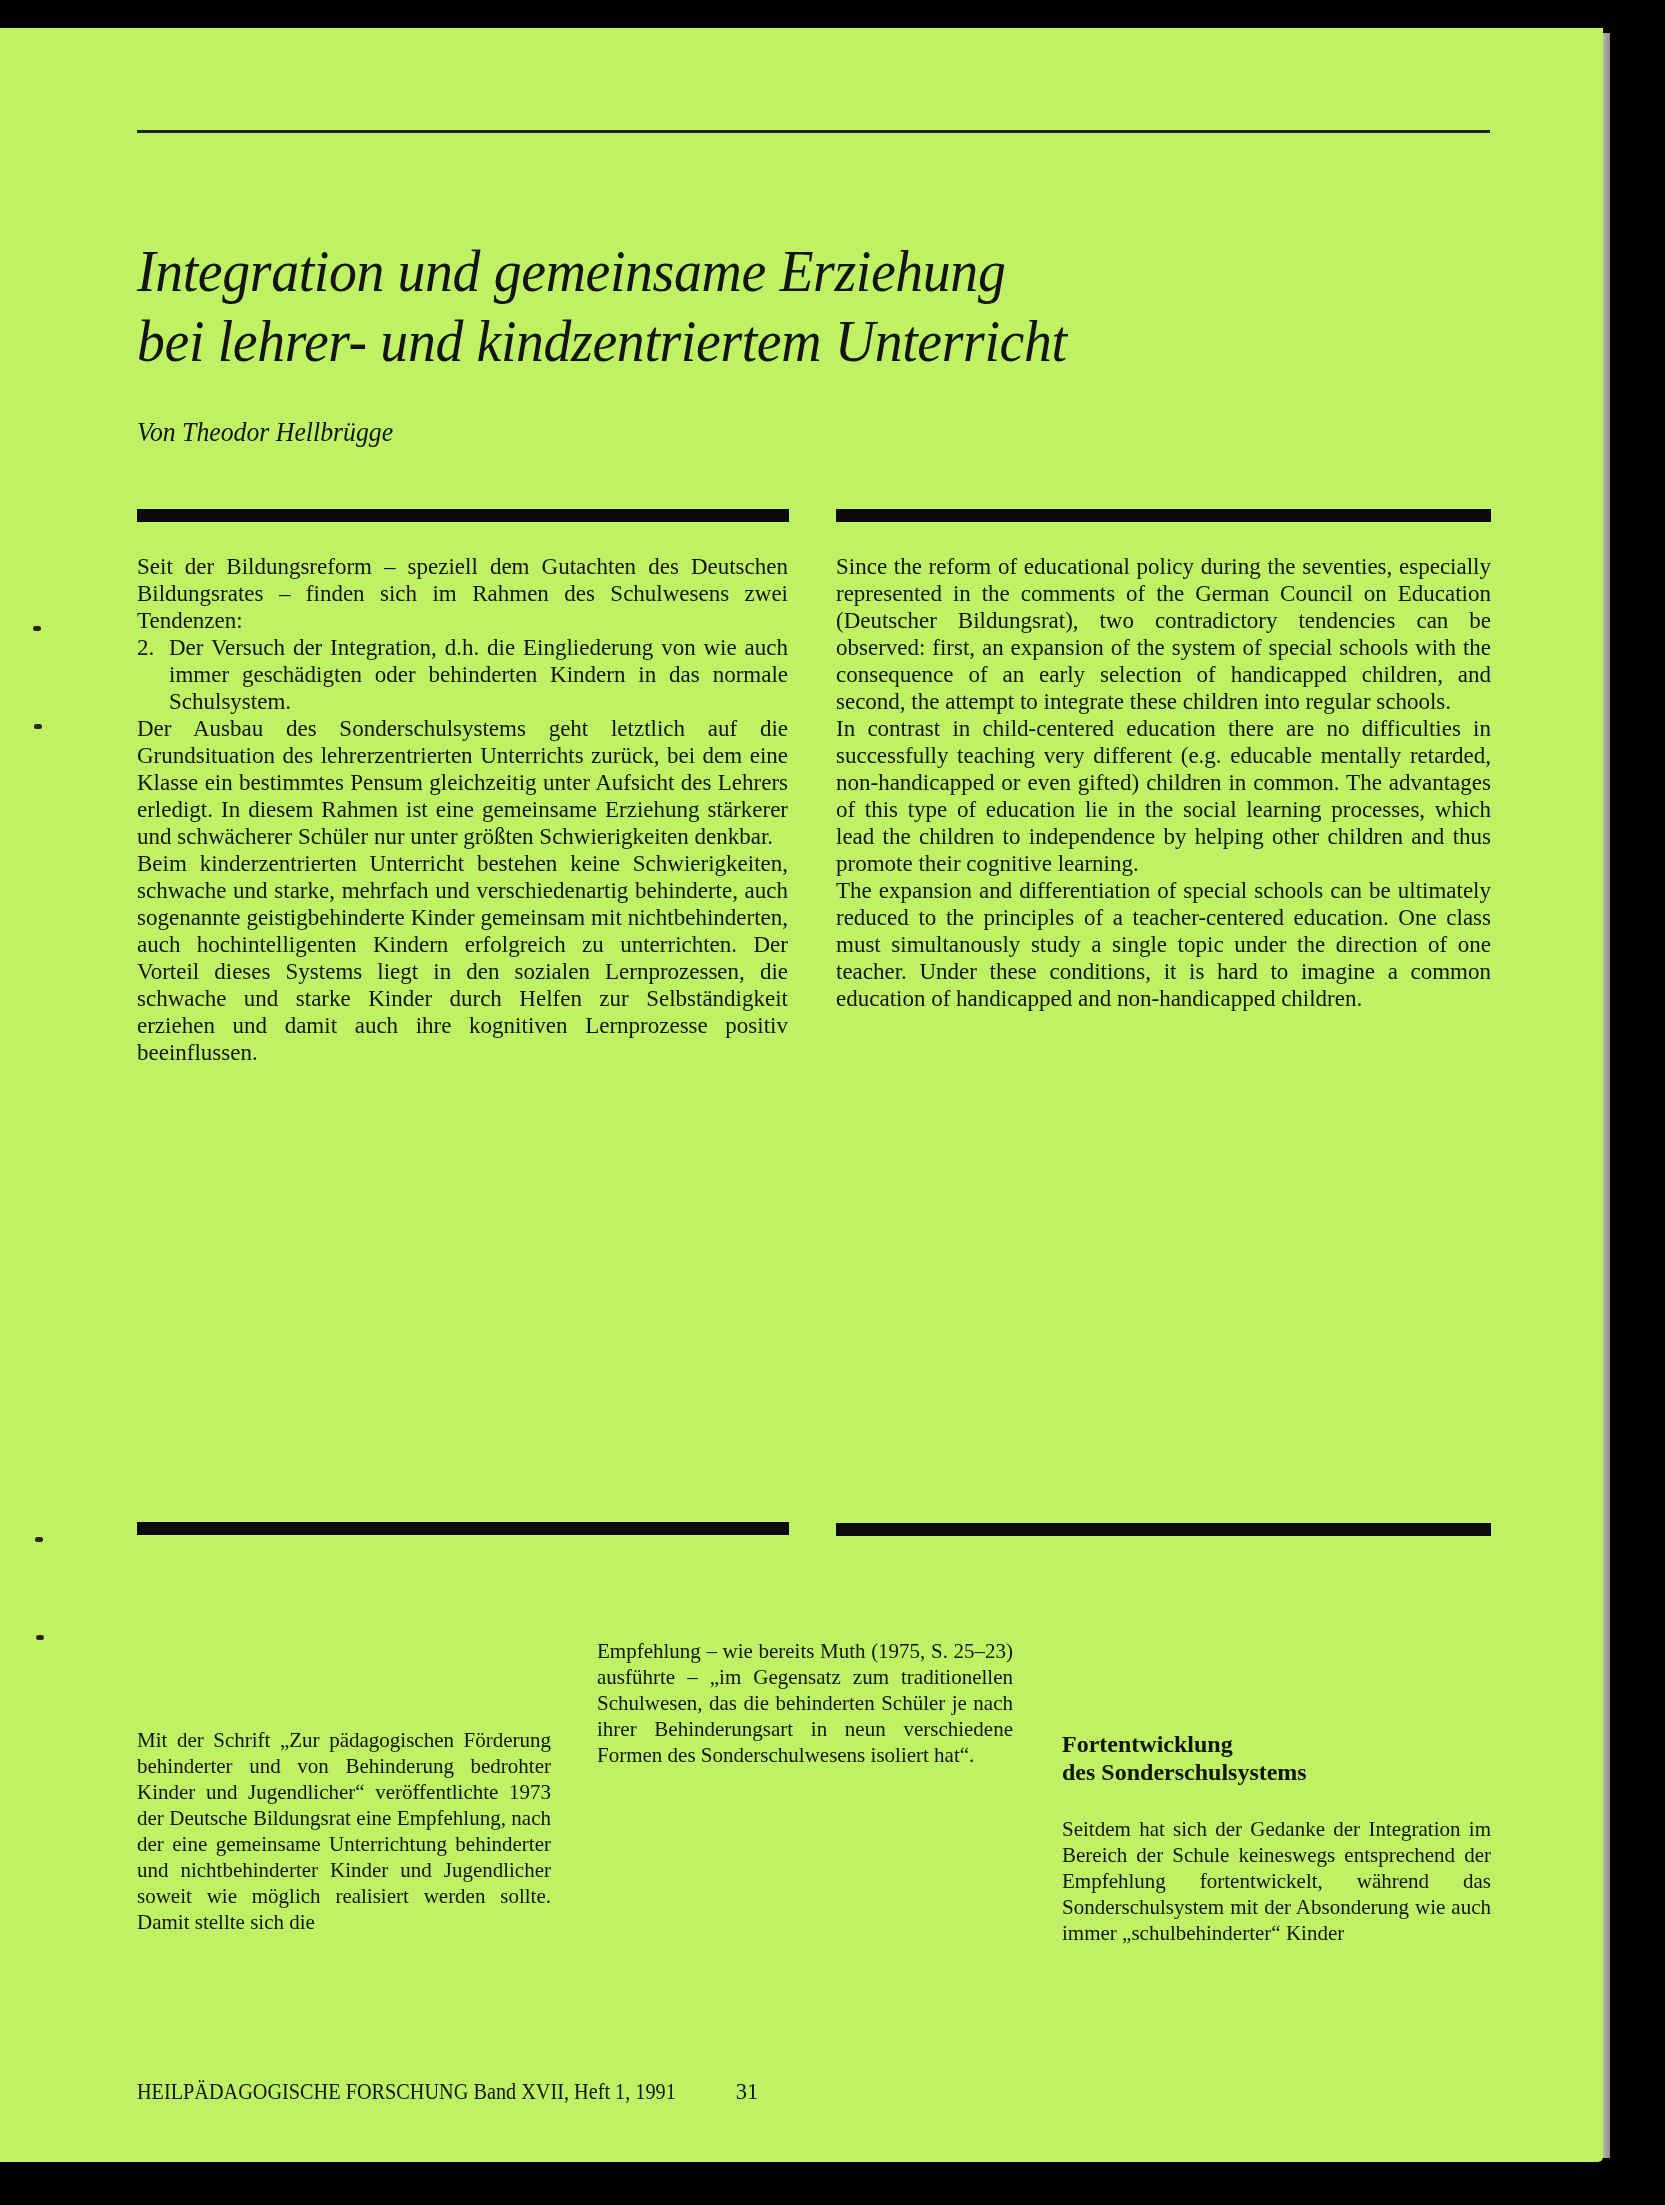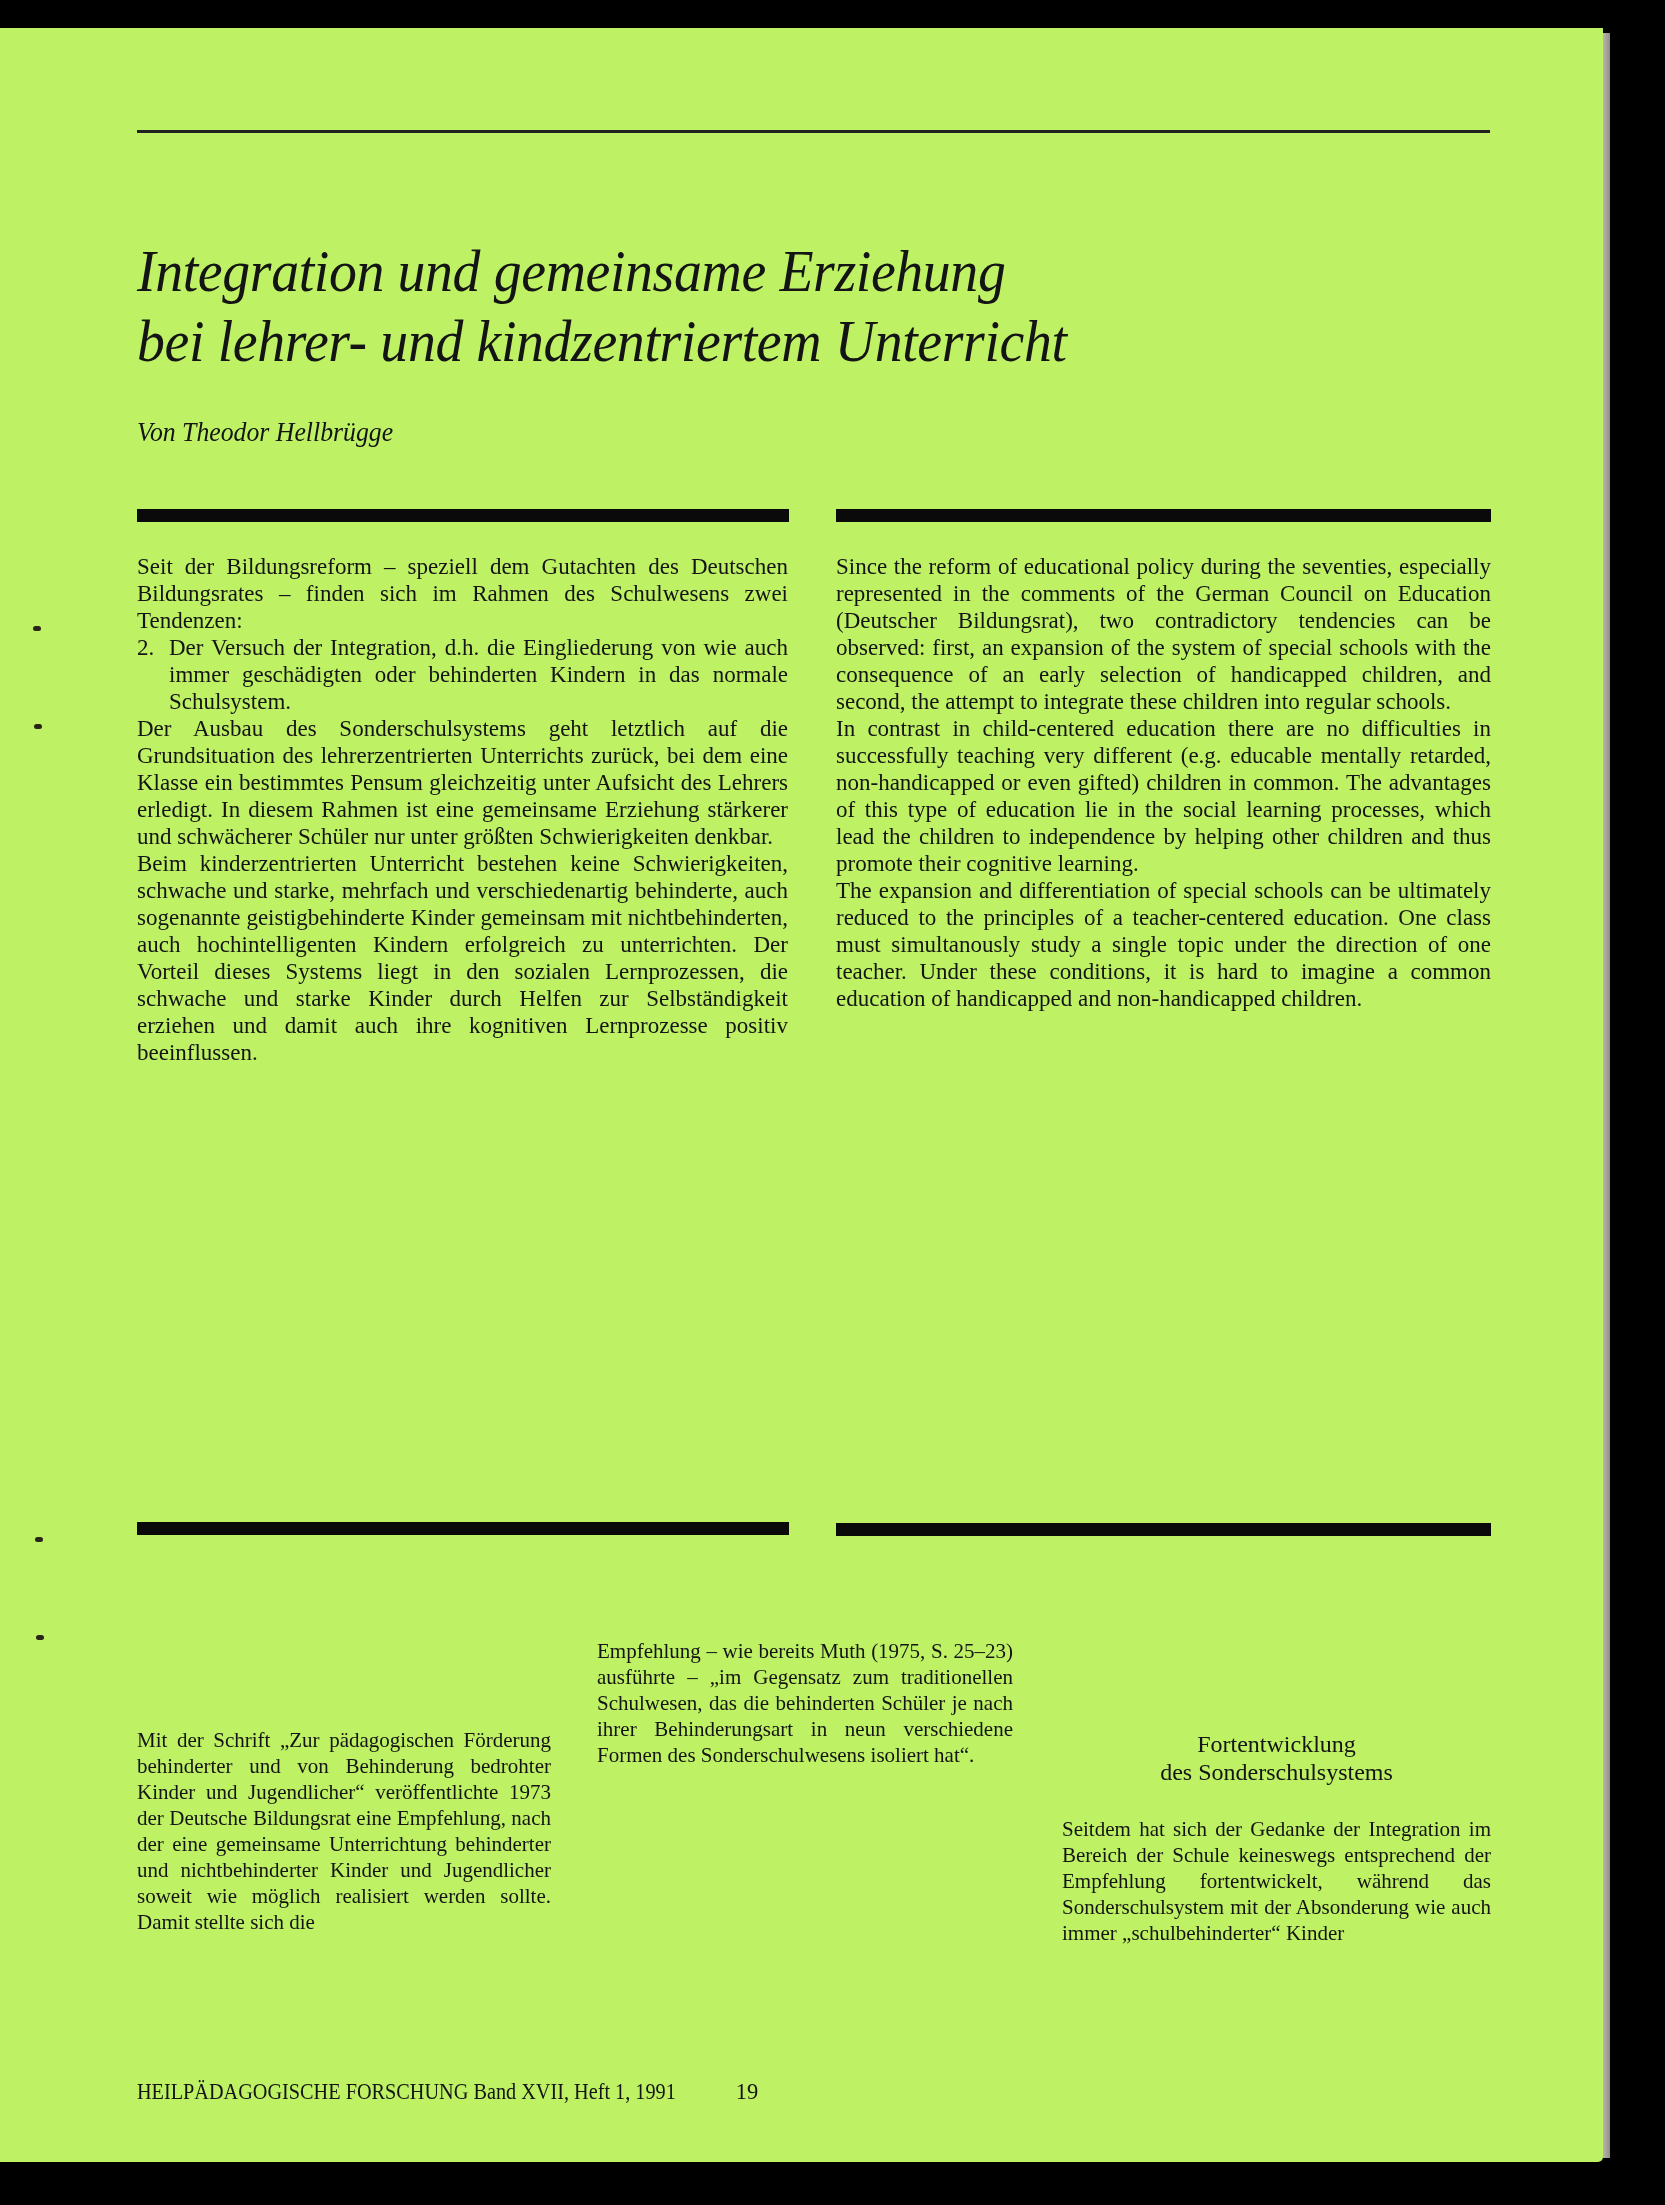"Fortentwicklung" .section-head { font-weight: normal -> bold; text-align: center -> left }
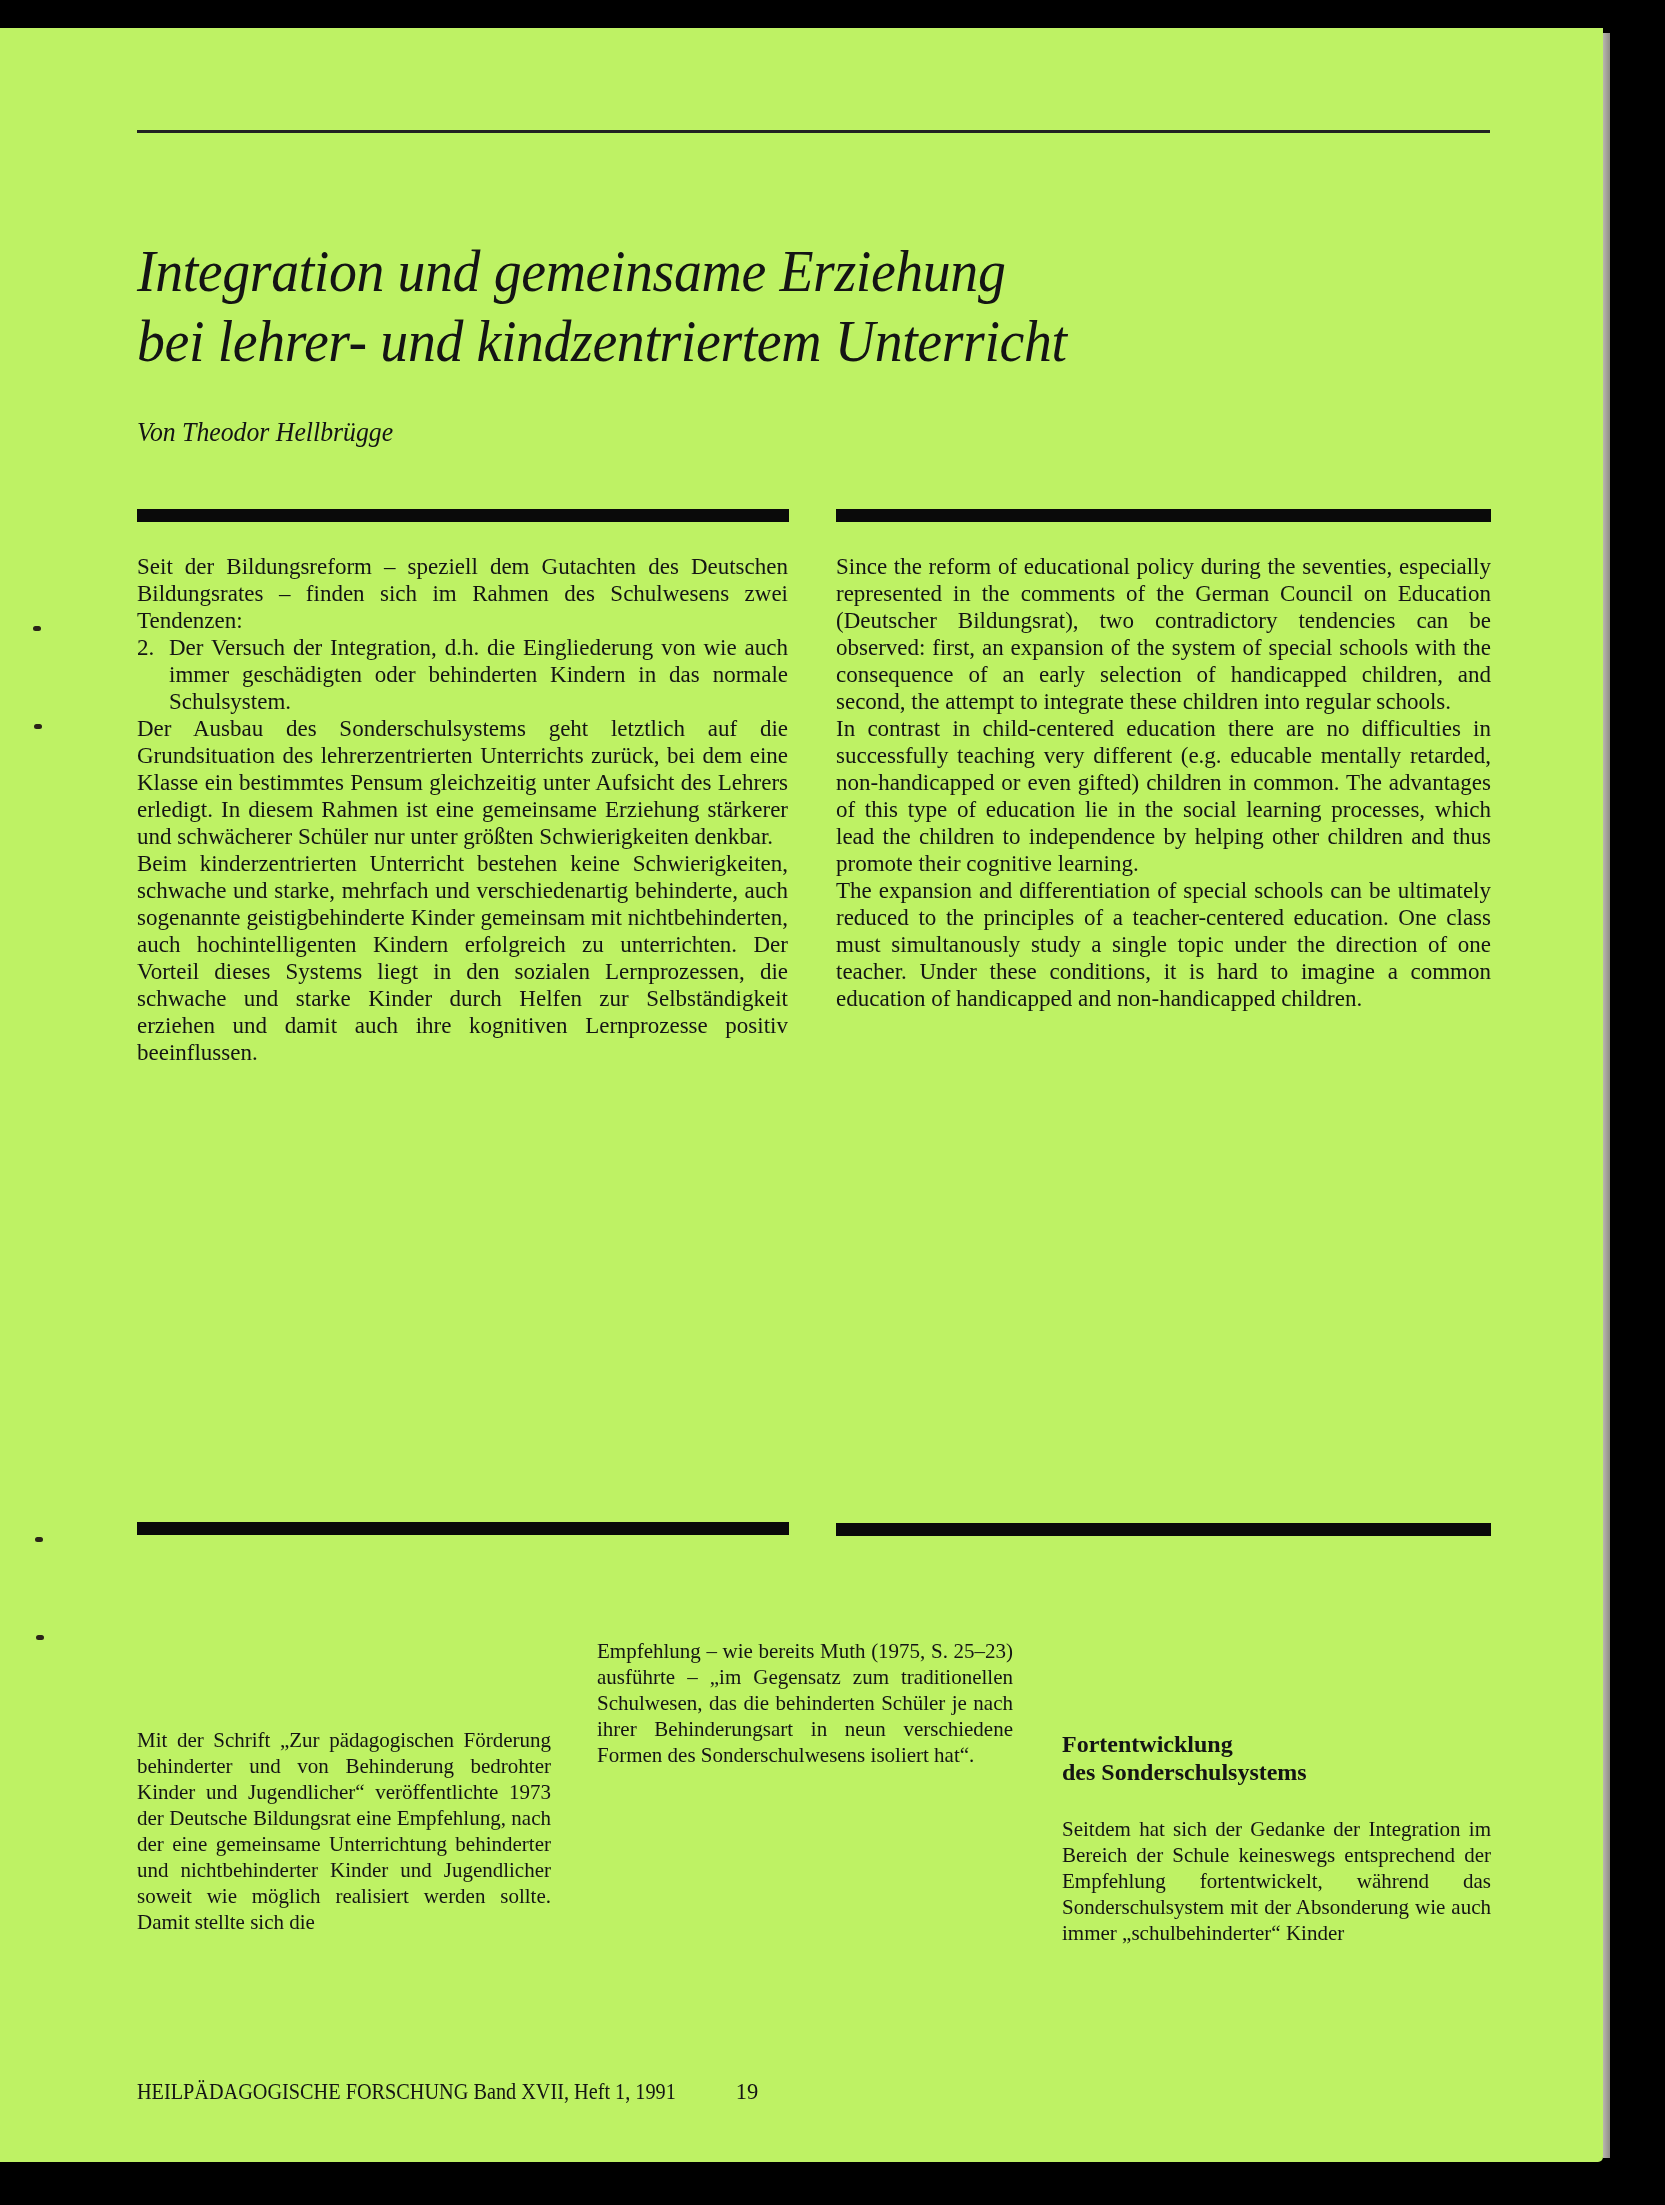"19" span { text: 19 -> 31 }
